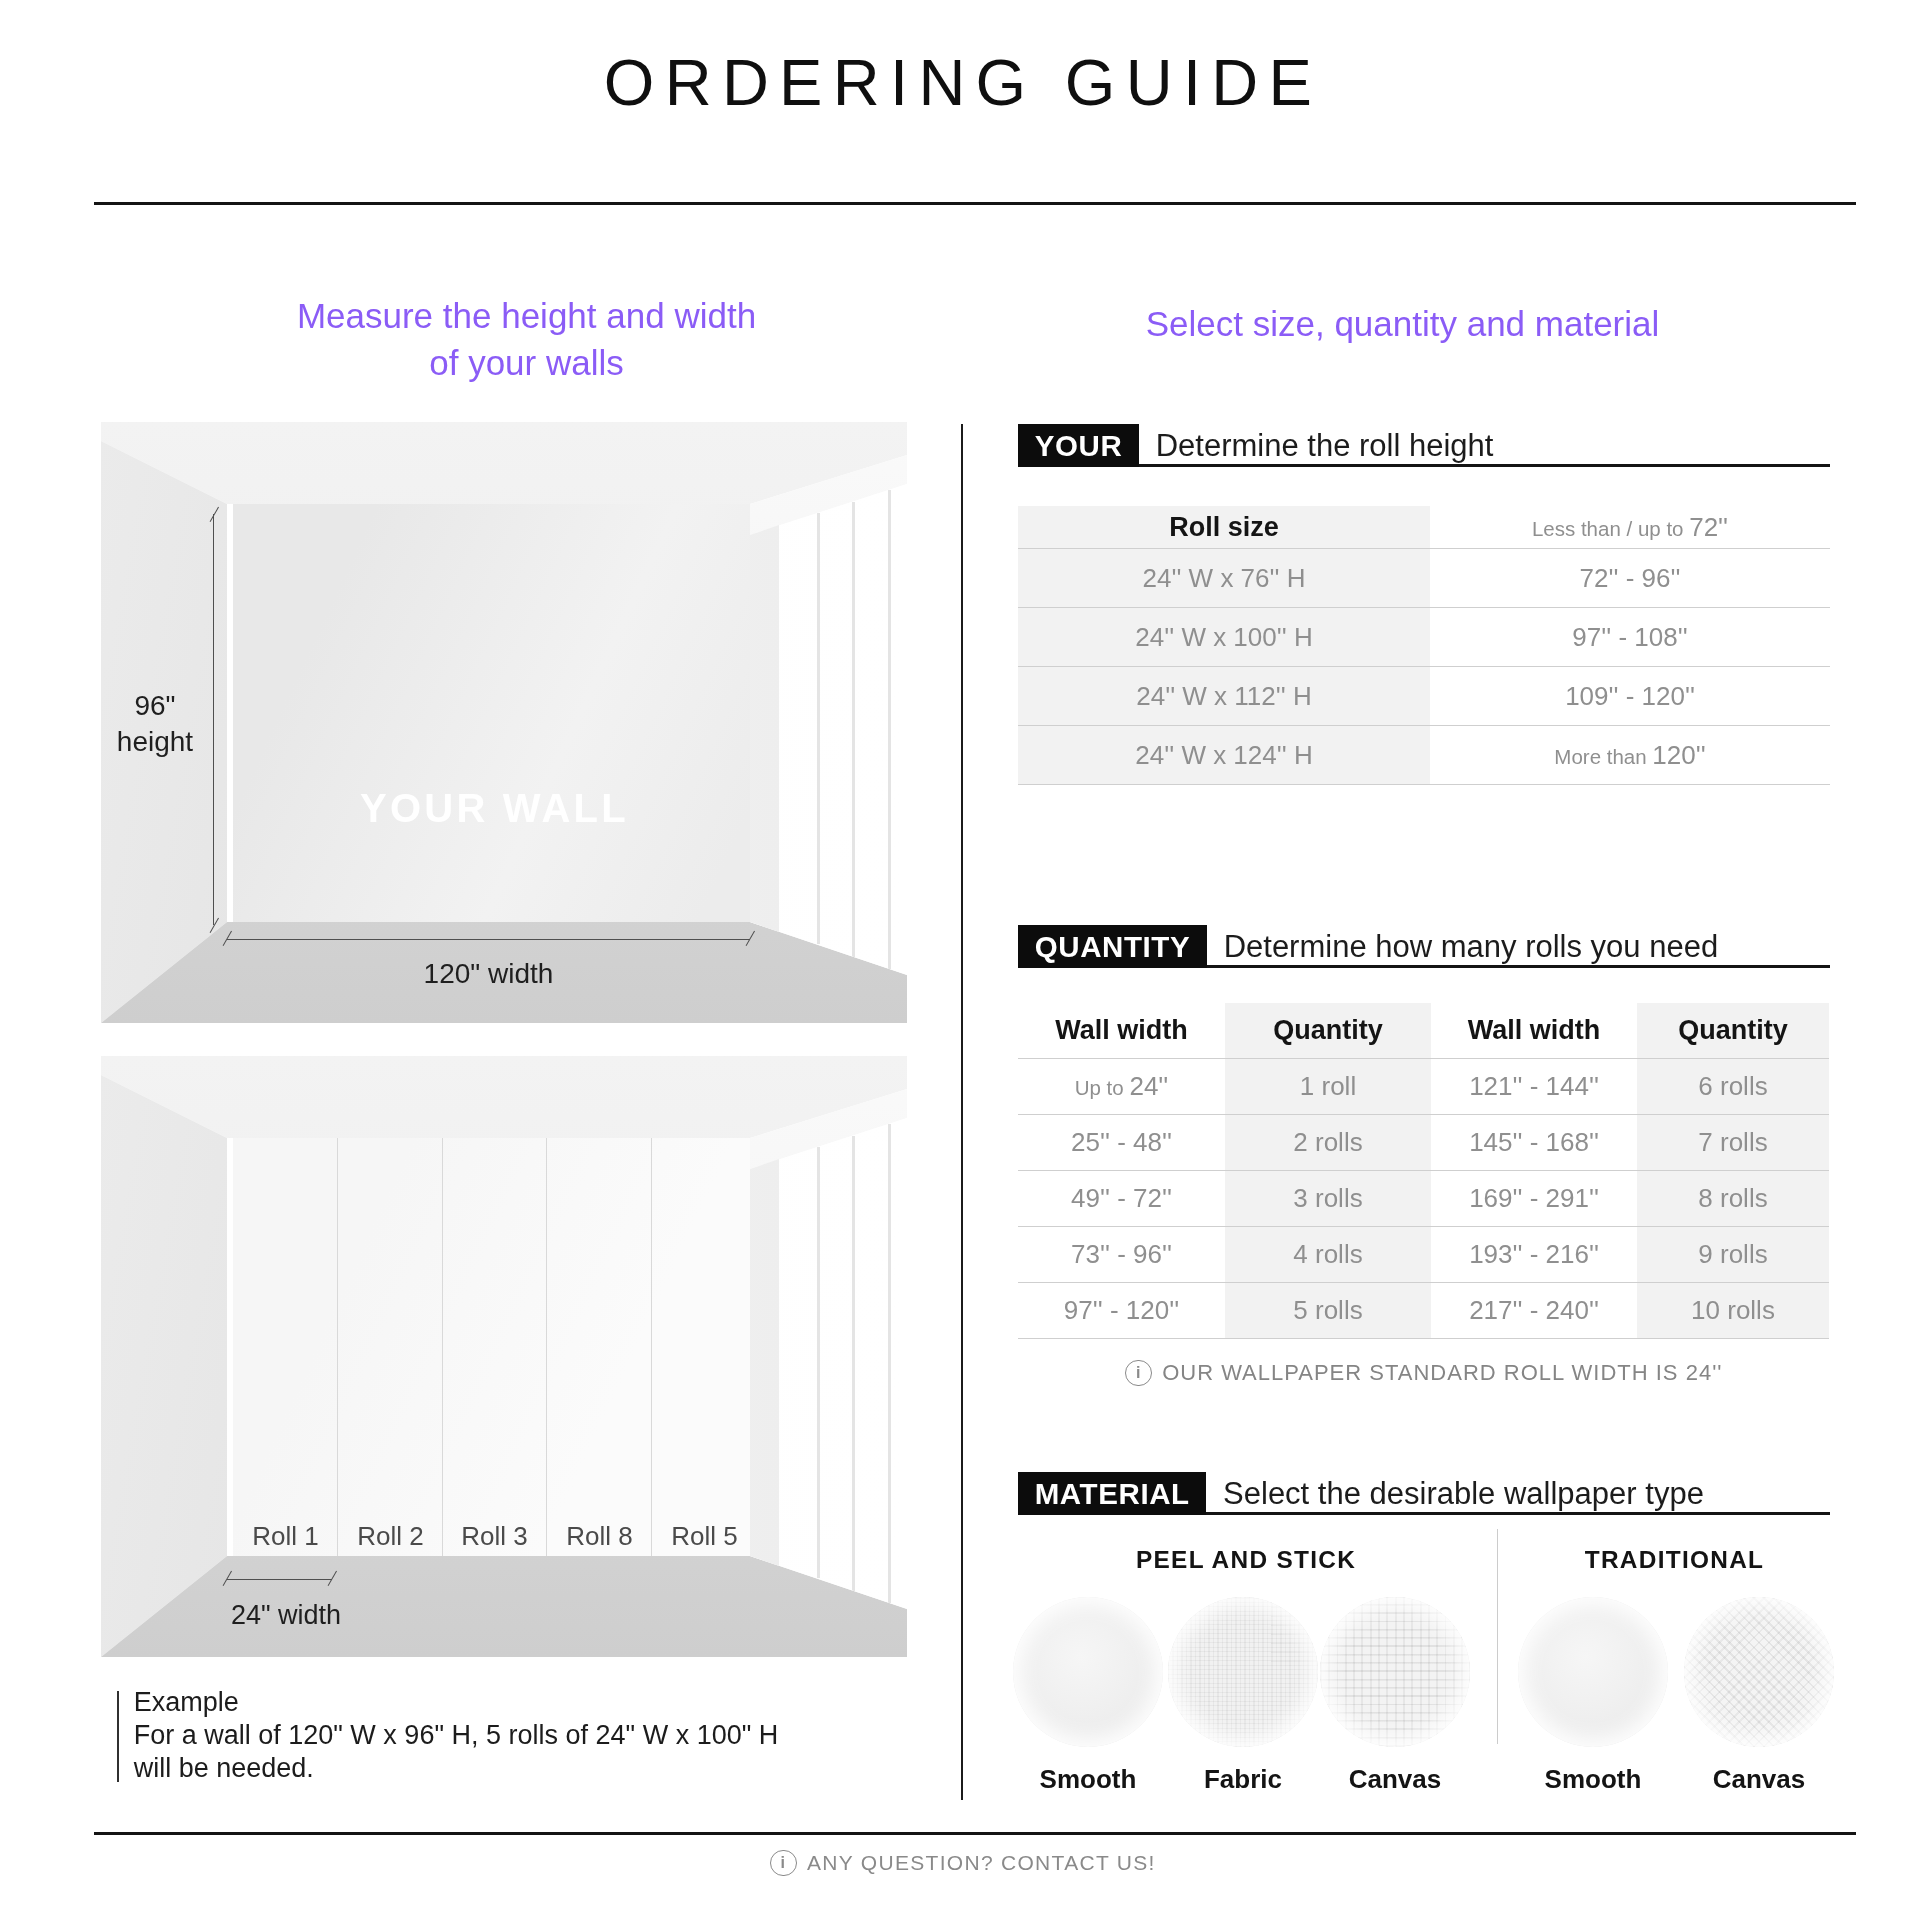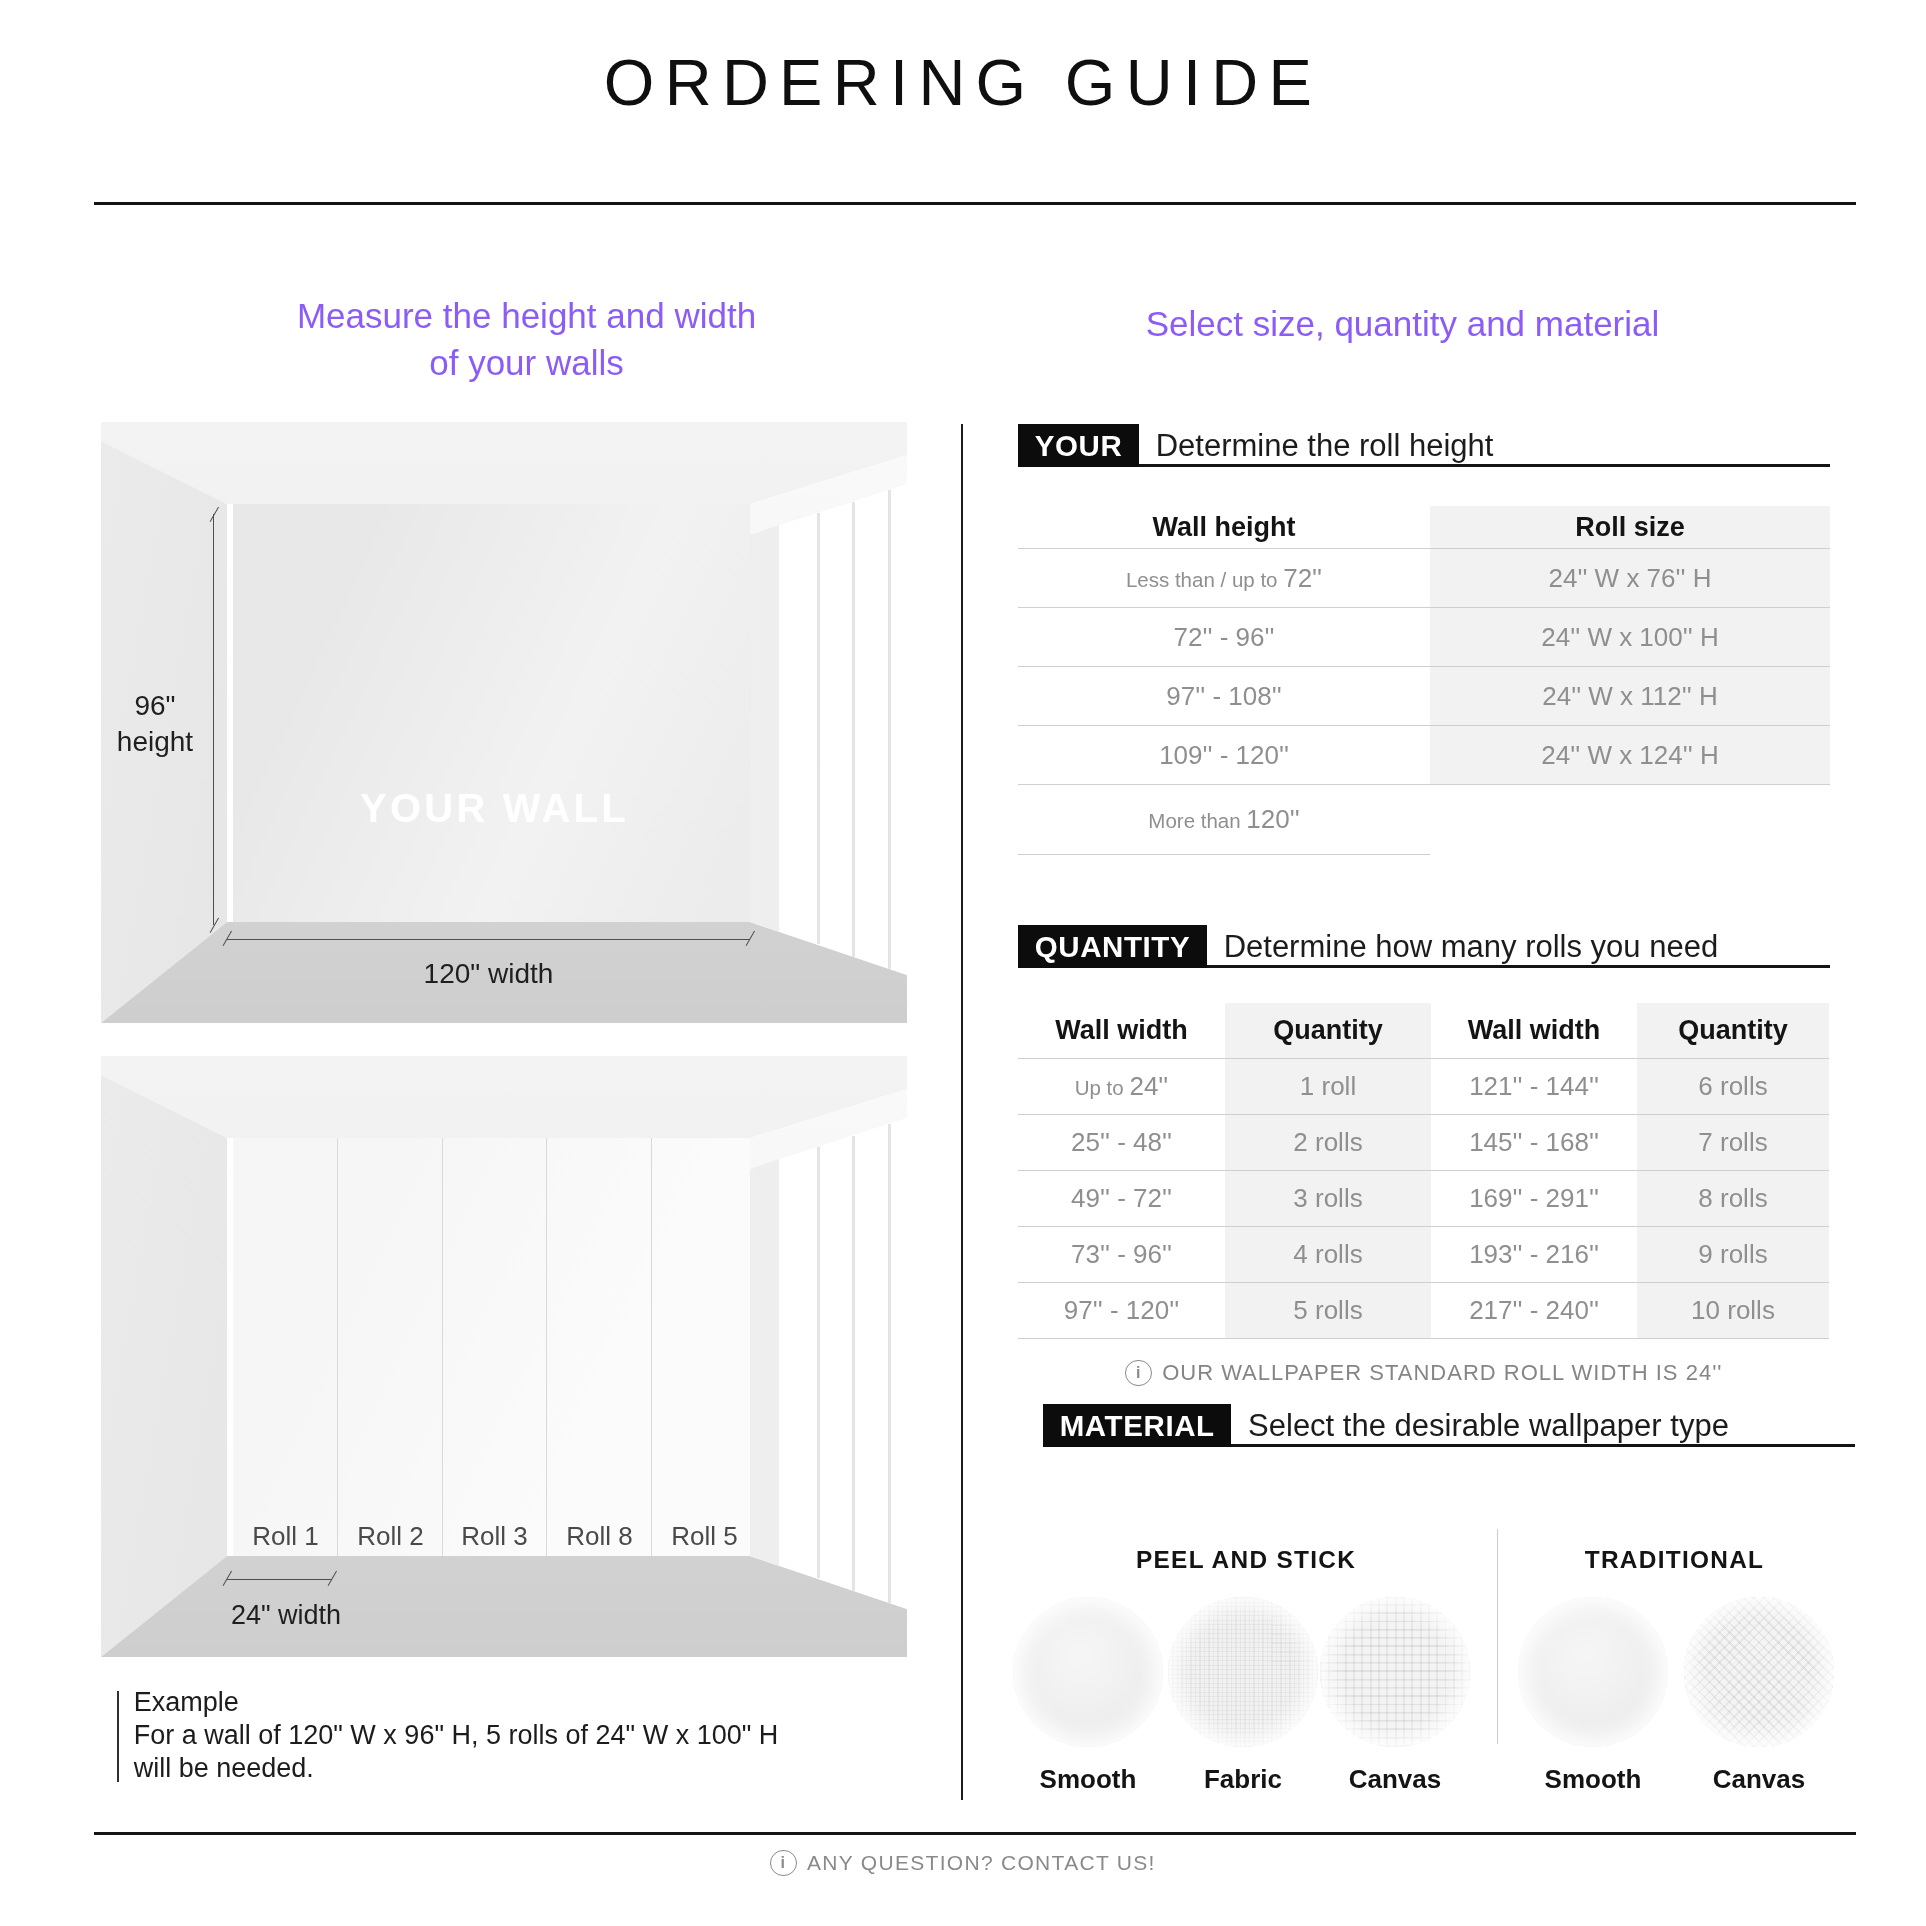"Wall height" div.cell { html: <div>Wall height</div> -> none }
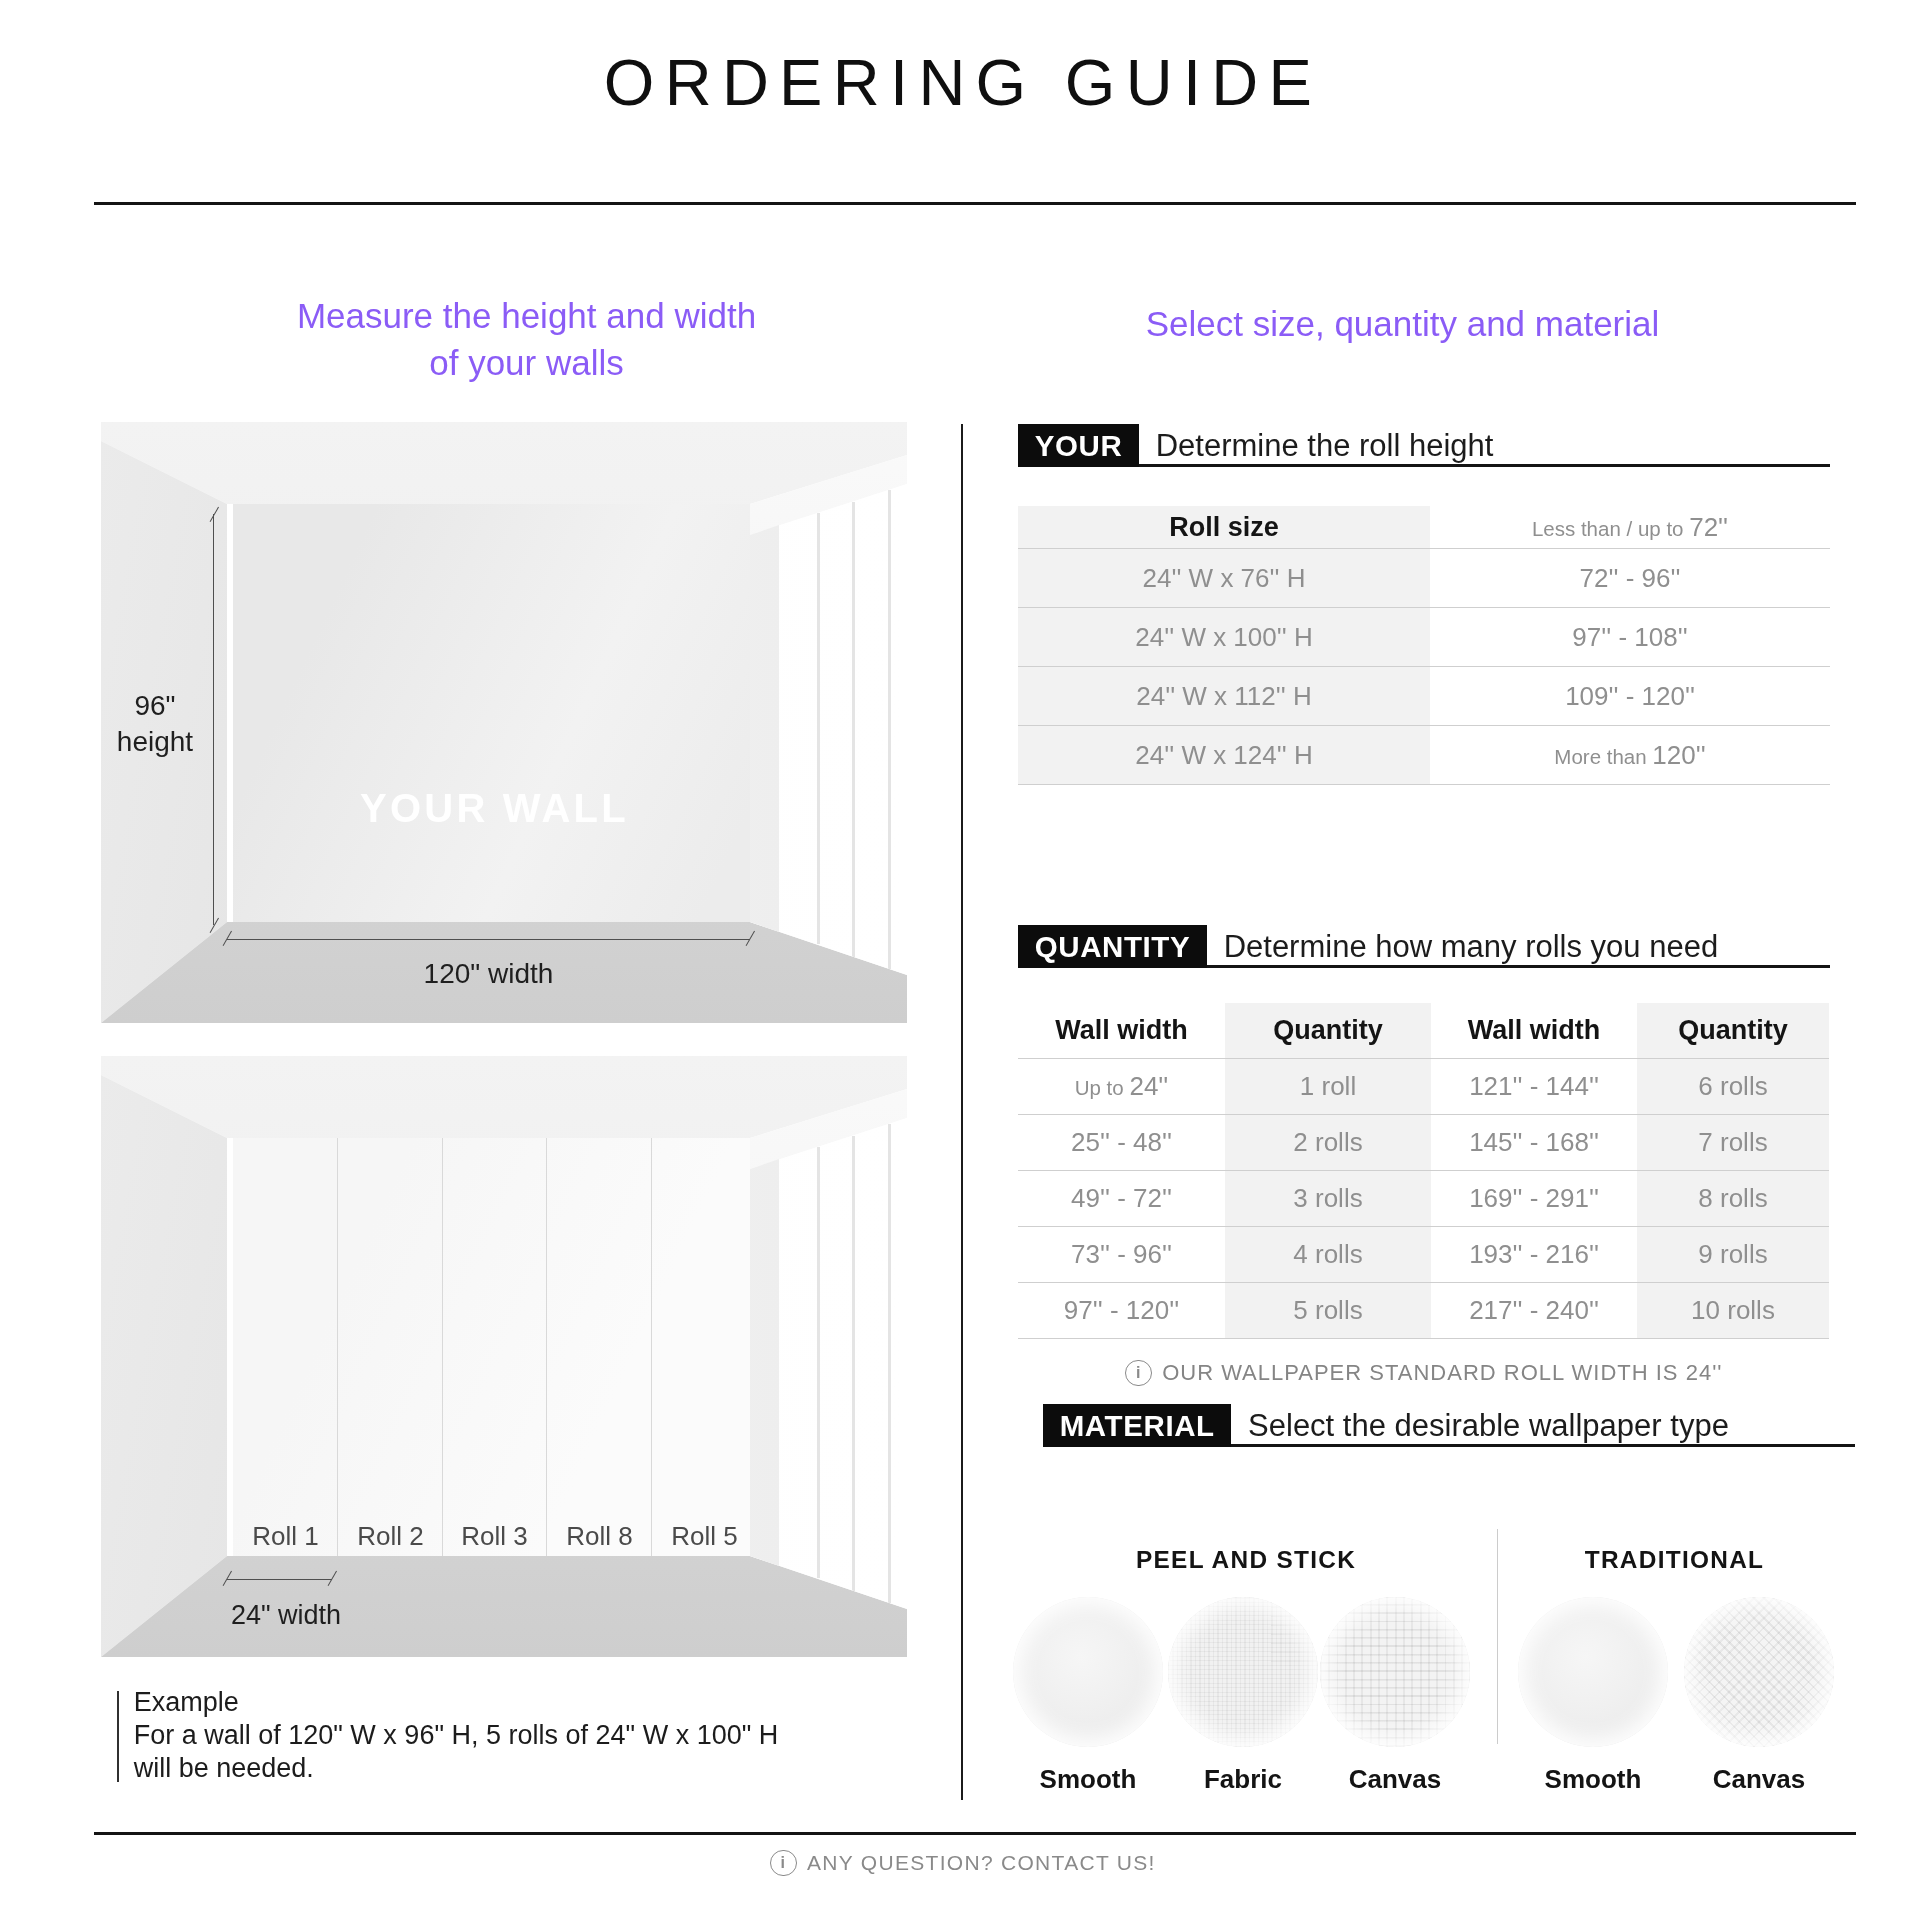"MATERIAL" div.section-header { margin-left: 25px -> none; top: 1404px -> 1472px }
